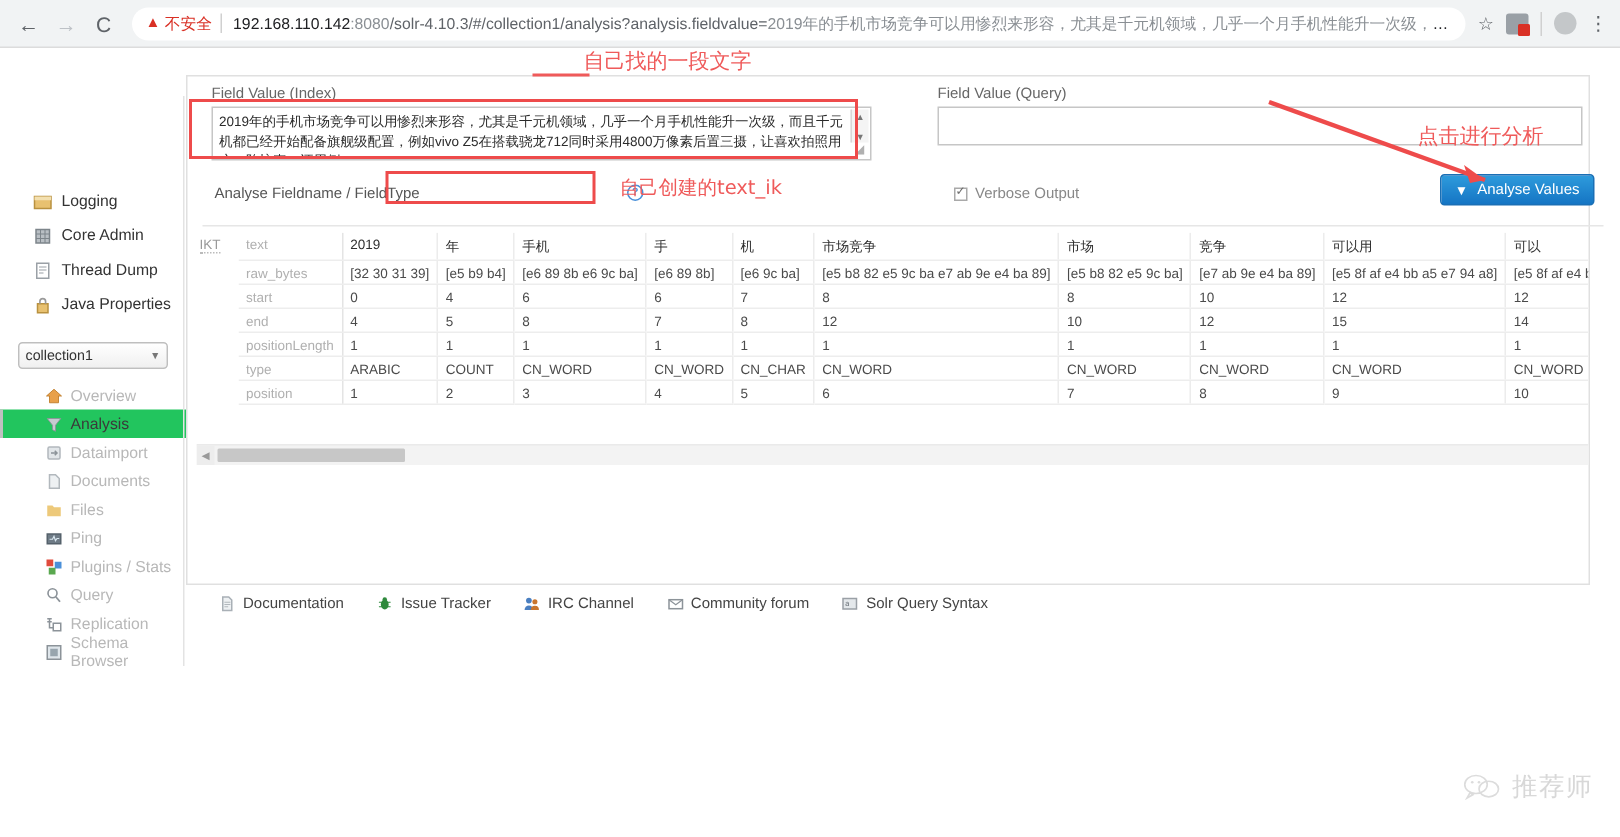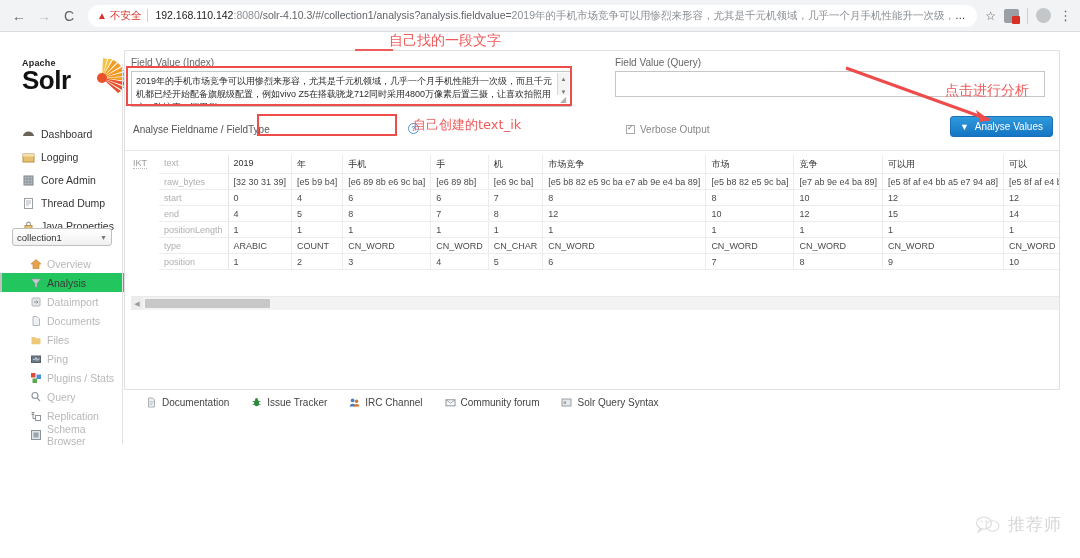"Apache" div.solr-logo { html: <div> <div>Apache</div> <div>Solr</div> <svg> <g> <path></path> <path></path> <path></path> <path></path> <path></path> </g> <g> <path></path> <path></path> <path></path> </g> <g> <path></path> <path></path> </g> <circle></circle> </svg> </div> -> none }
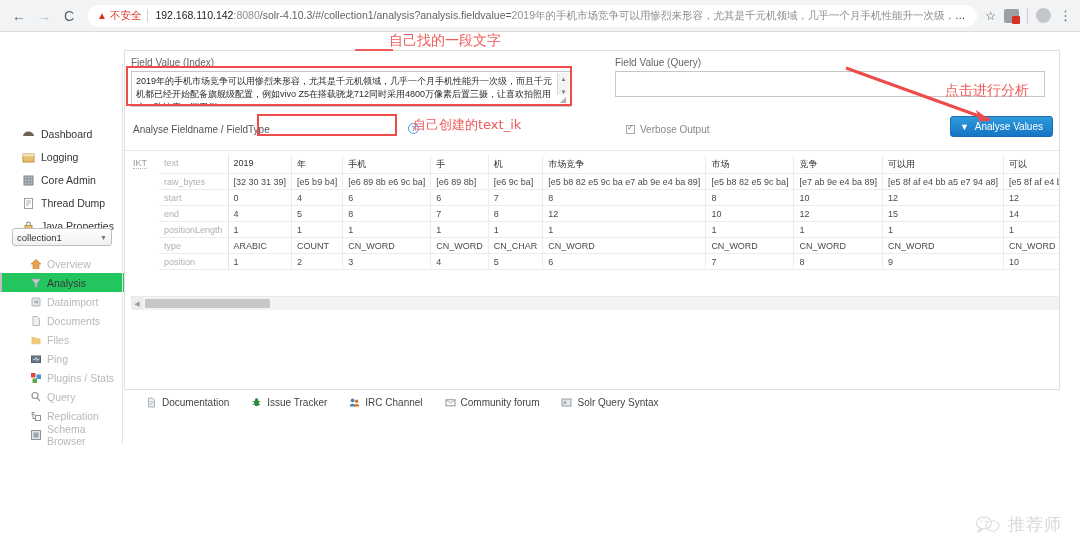"Field Value (Index)" .form-area { left: 0 -> 10px }
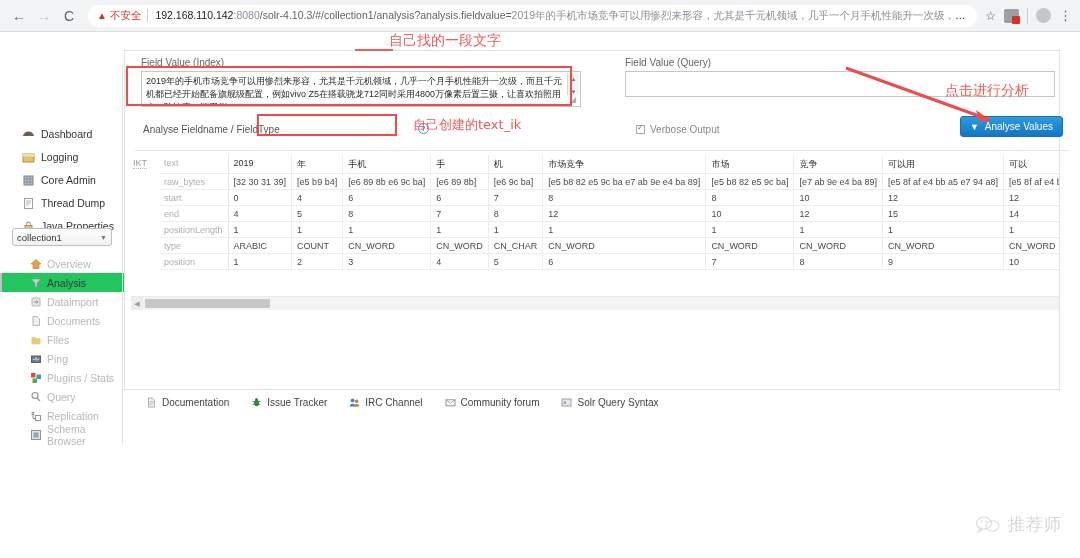"Dashboard" div.menu-item { html: <div> <span> <svg> <path></path> </svg> </span> <span>Dashboard</span> </div> -> none }
